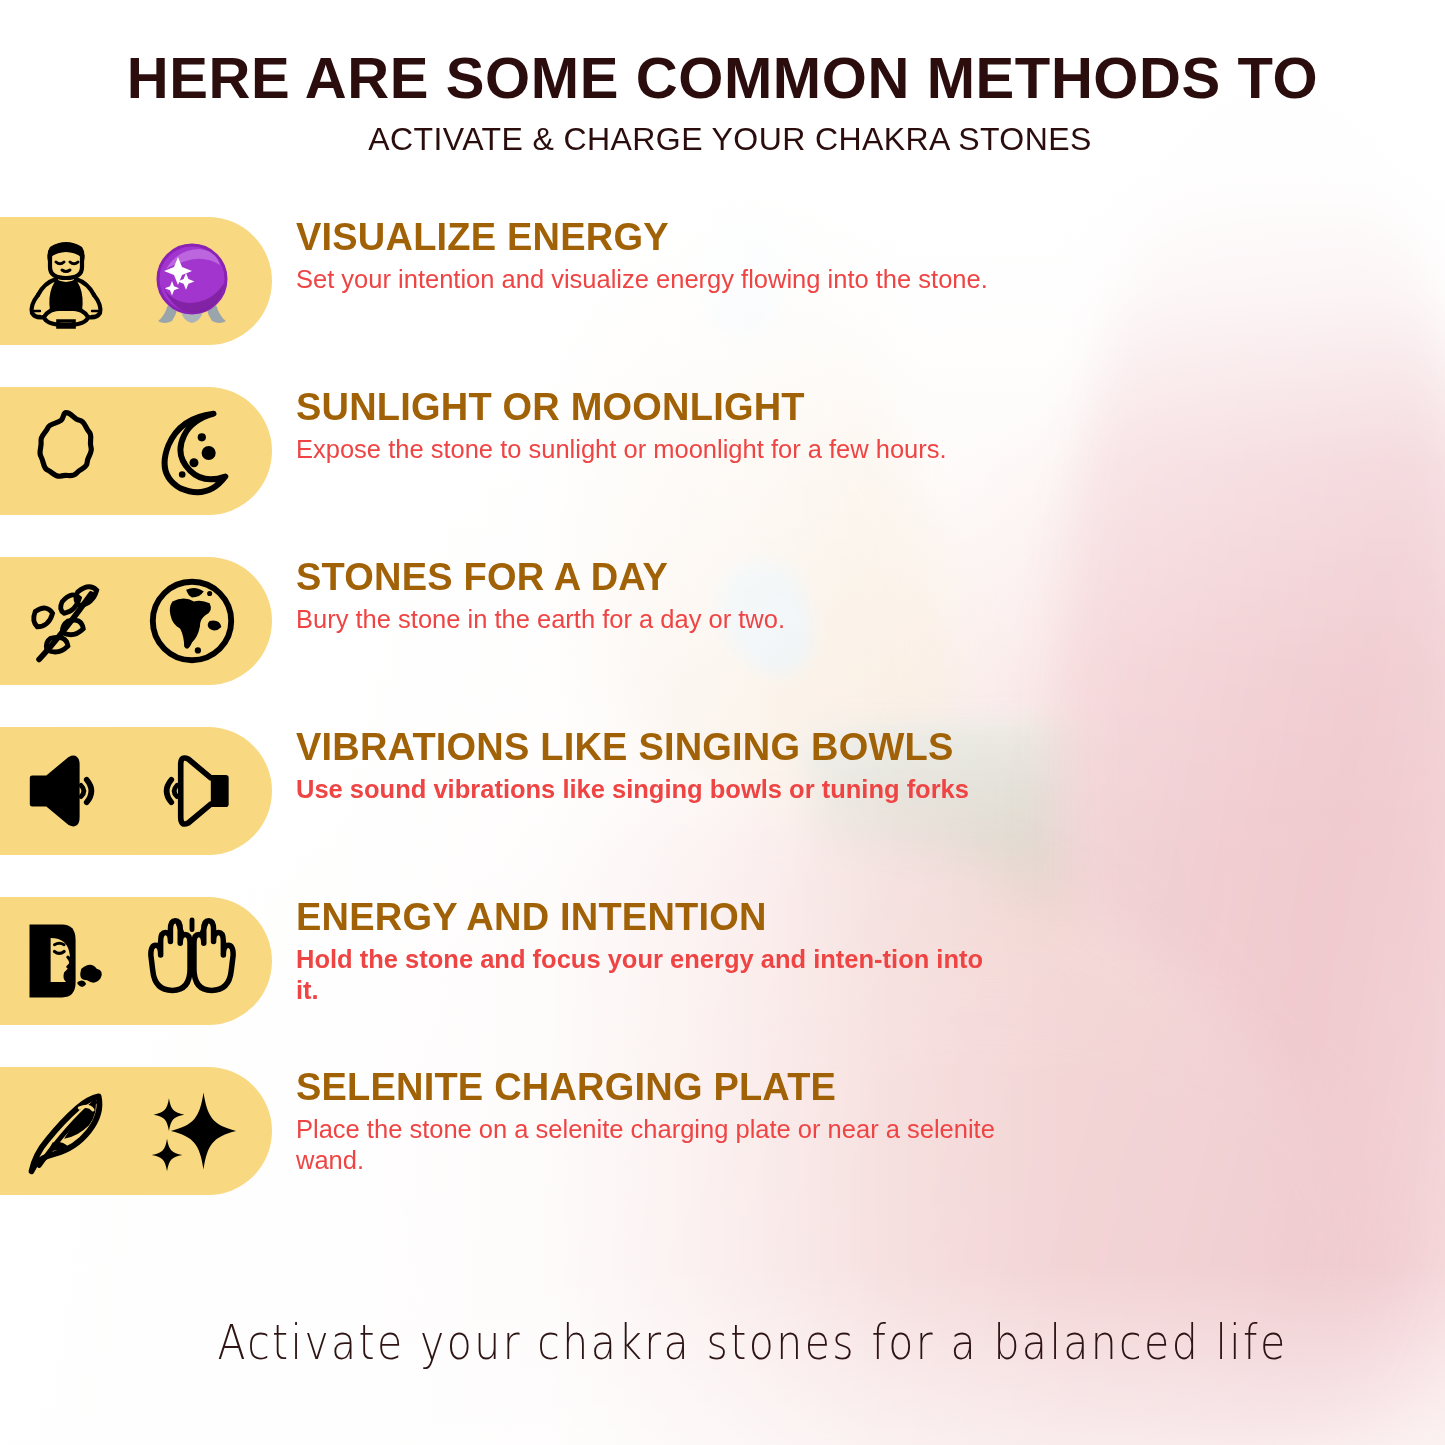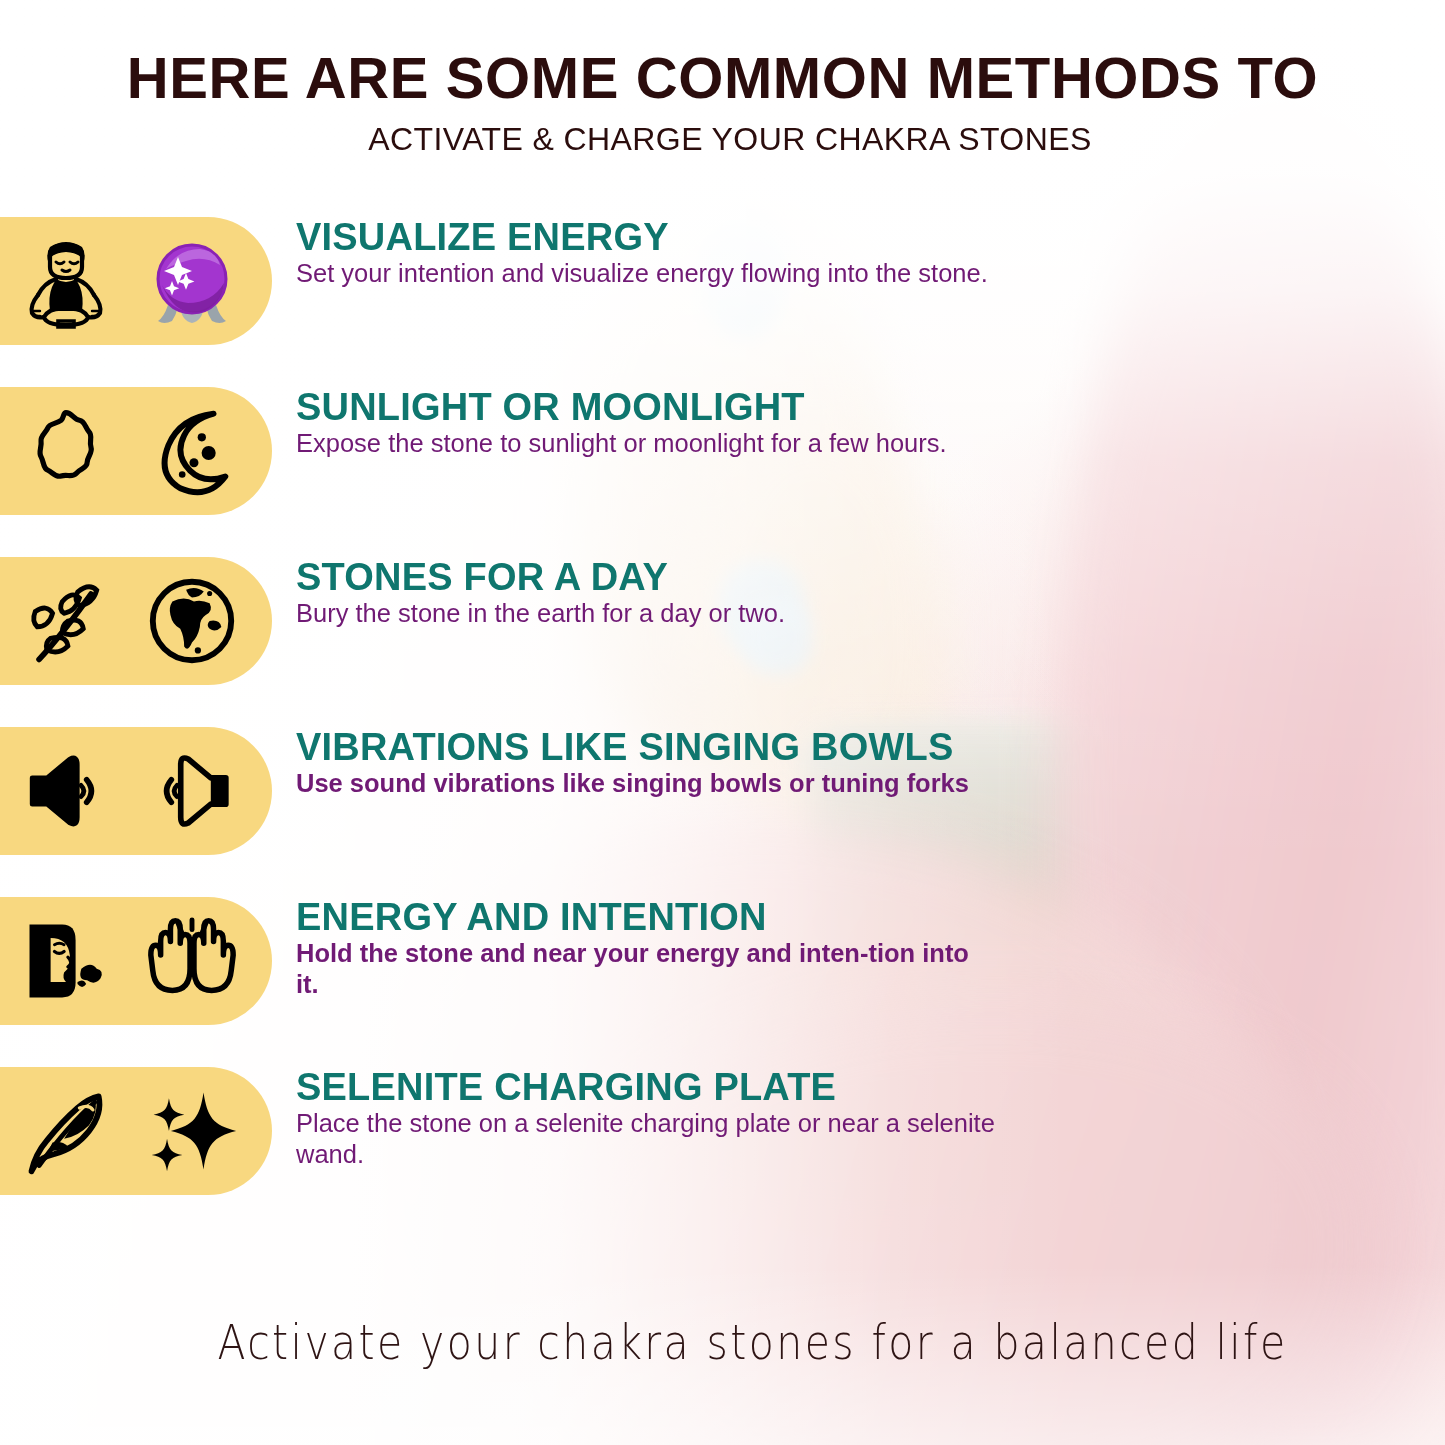"VISUALIZE ENERGY" .method-title { color: #0f766e -> #a16207 }
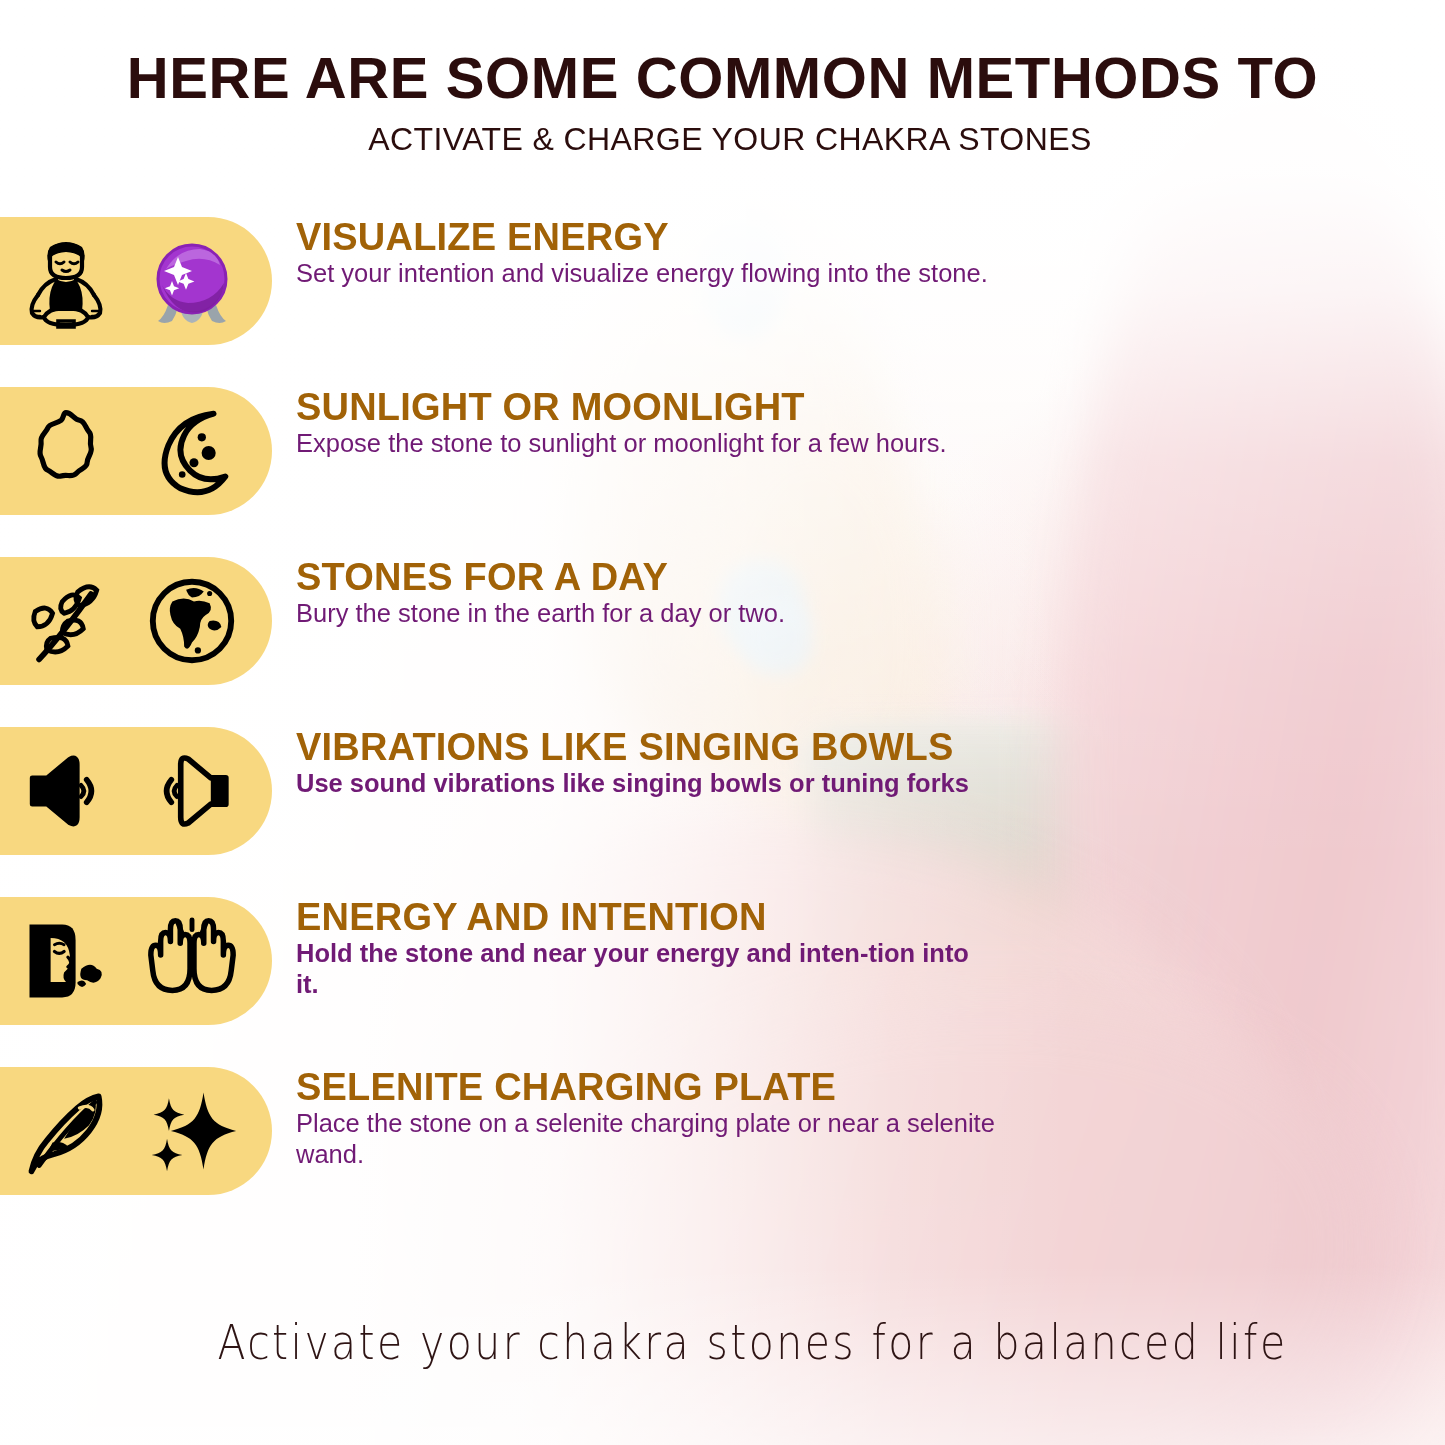"Set your intention and visualize" .method-desc { color: #701a75 -> #ef4444; margin-top: none -> 6px }
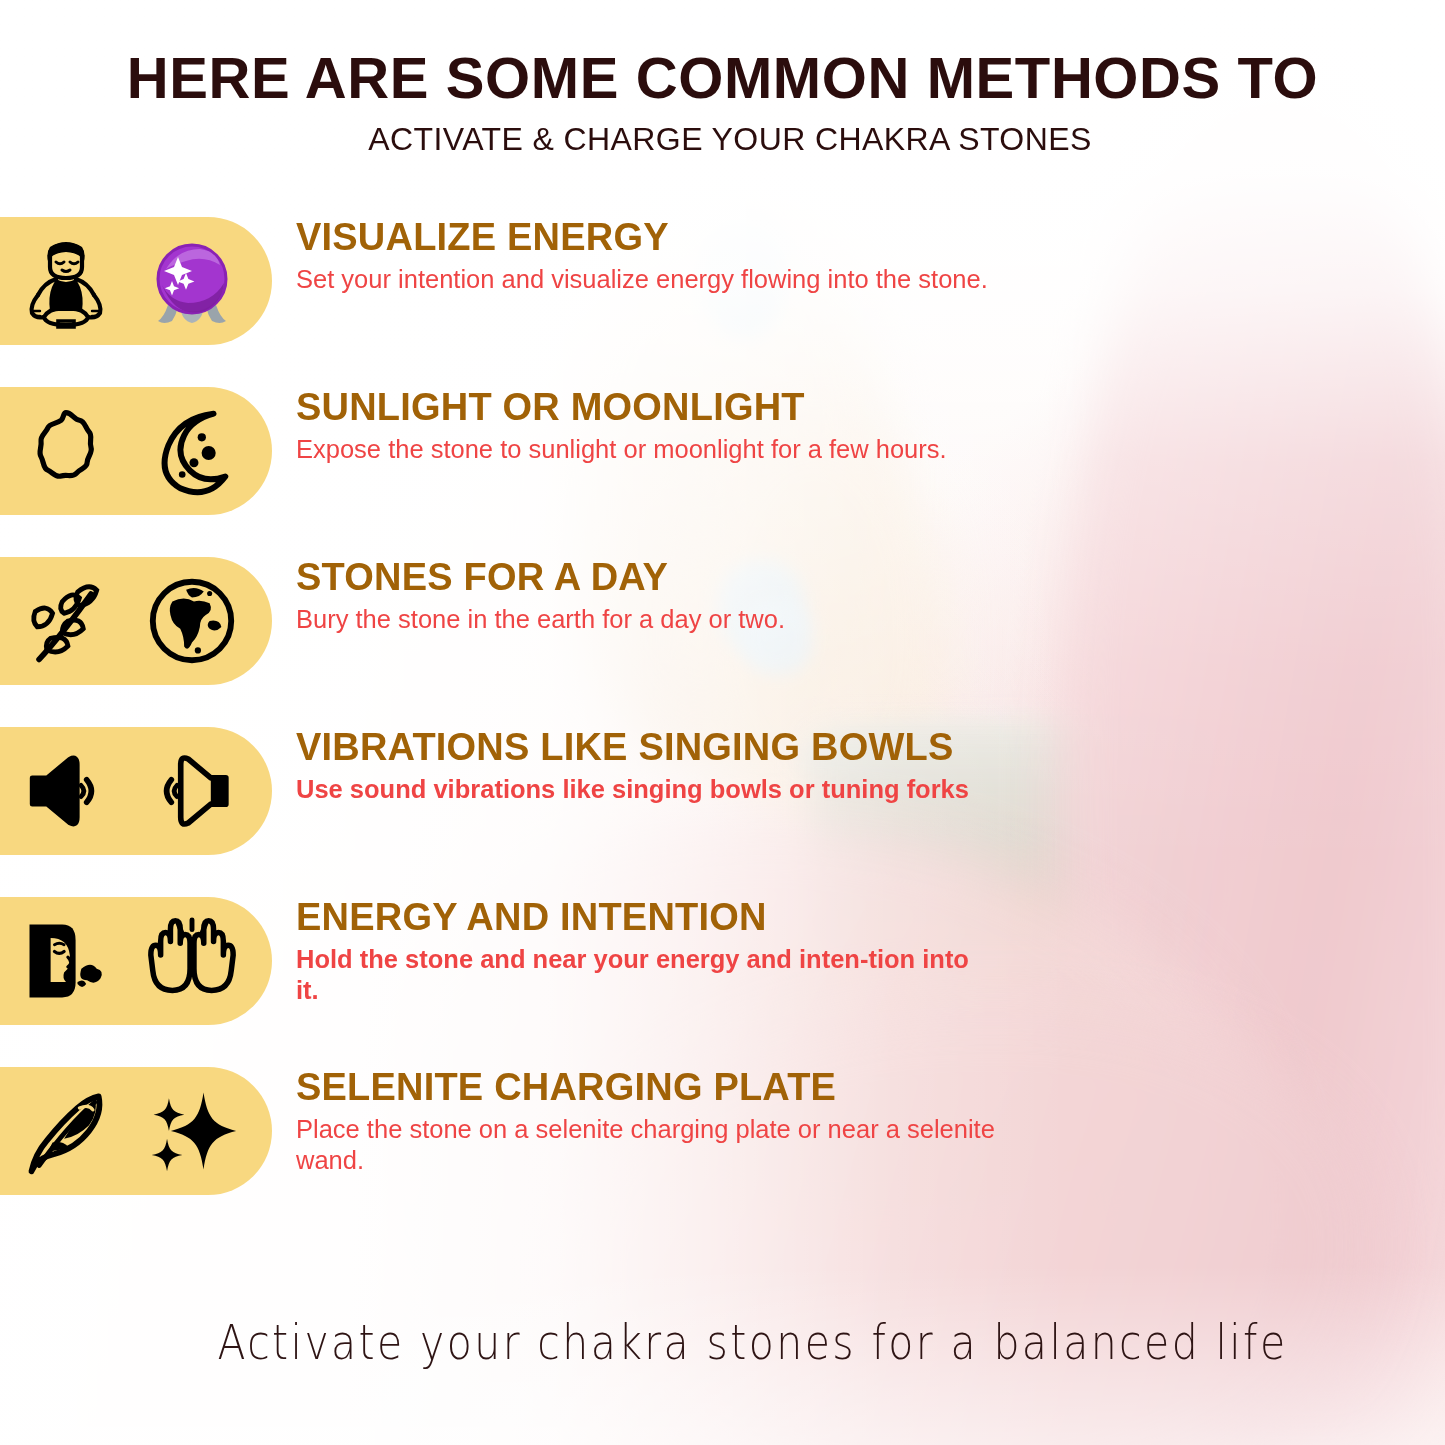"Hold the stone and near" div.method-desc { text: near -> focus }
